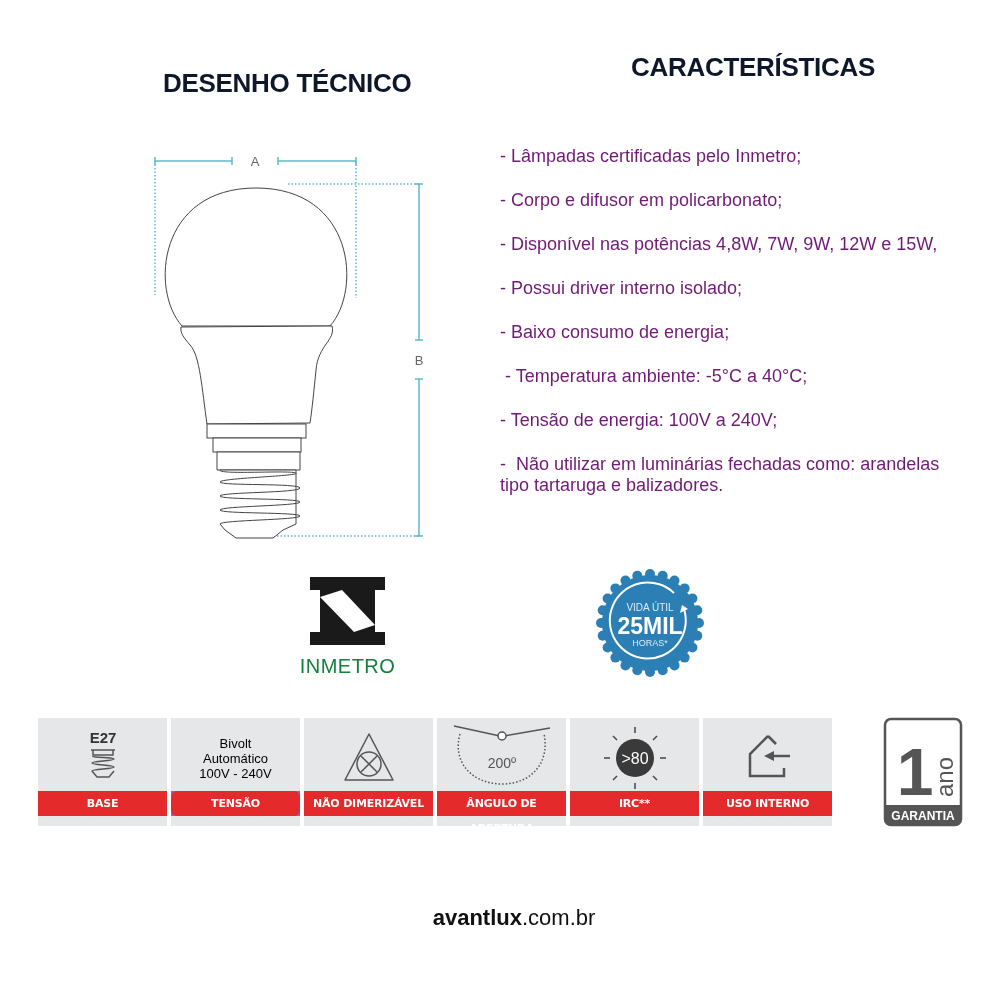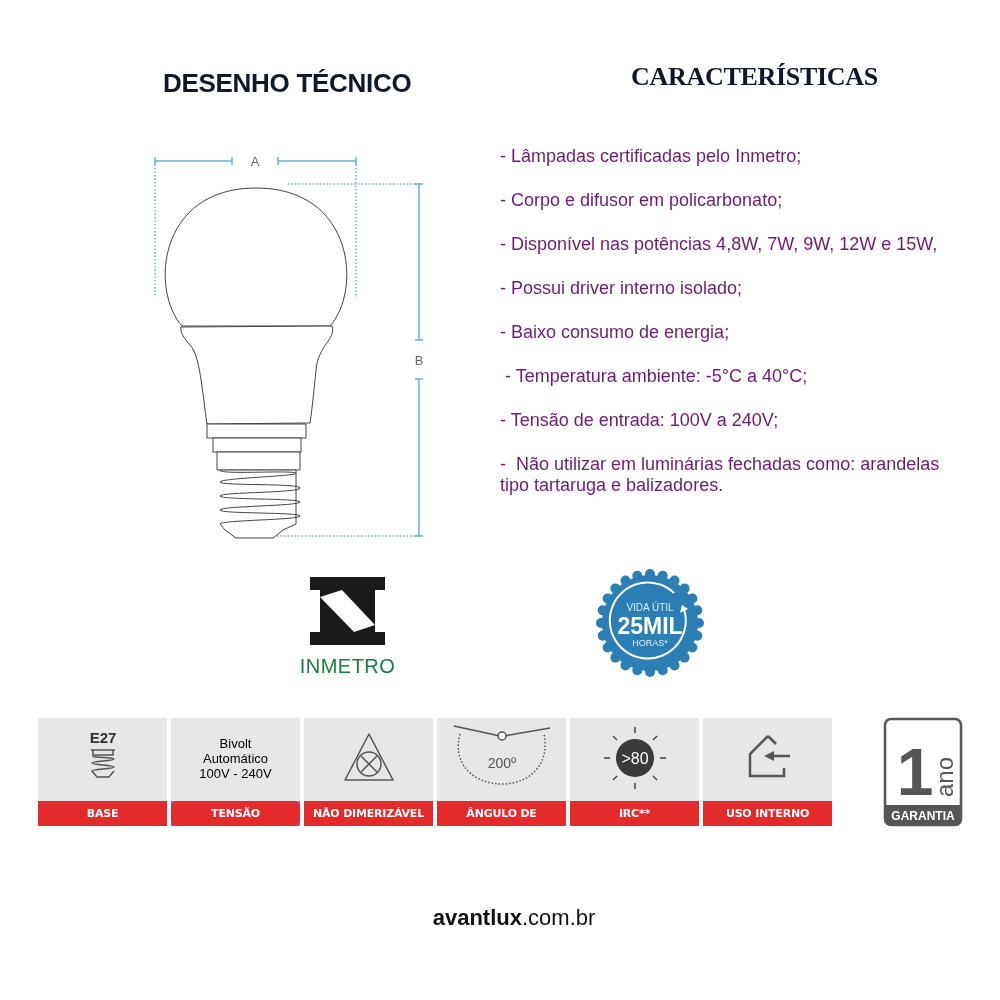"CARACTERÍSTICAS" #title-right { font-family: Liberation Serif, serif -> none; top: 62px -> 52px }
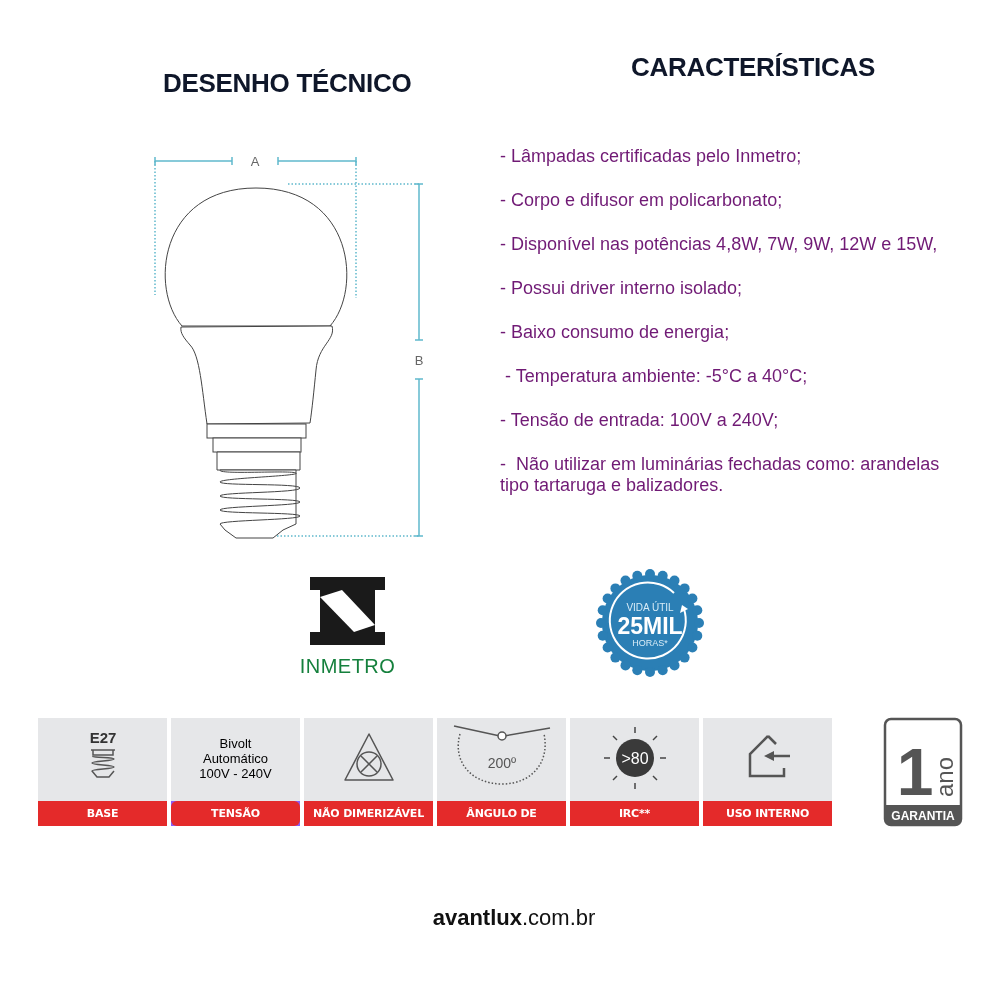"- Tensão de entrada: 100V" div.feature { text: entrada -> energia }
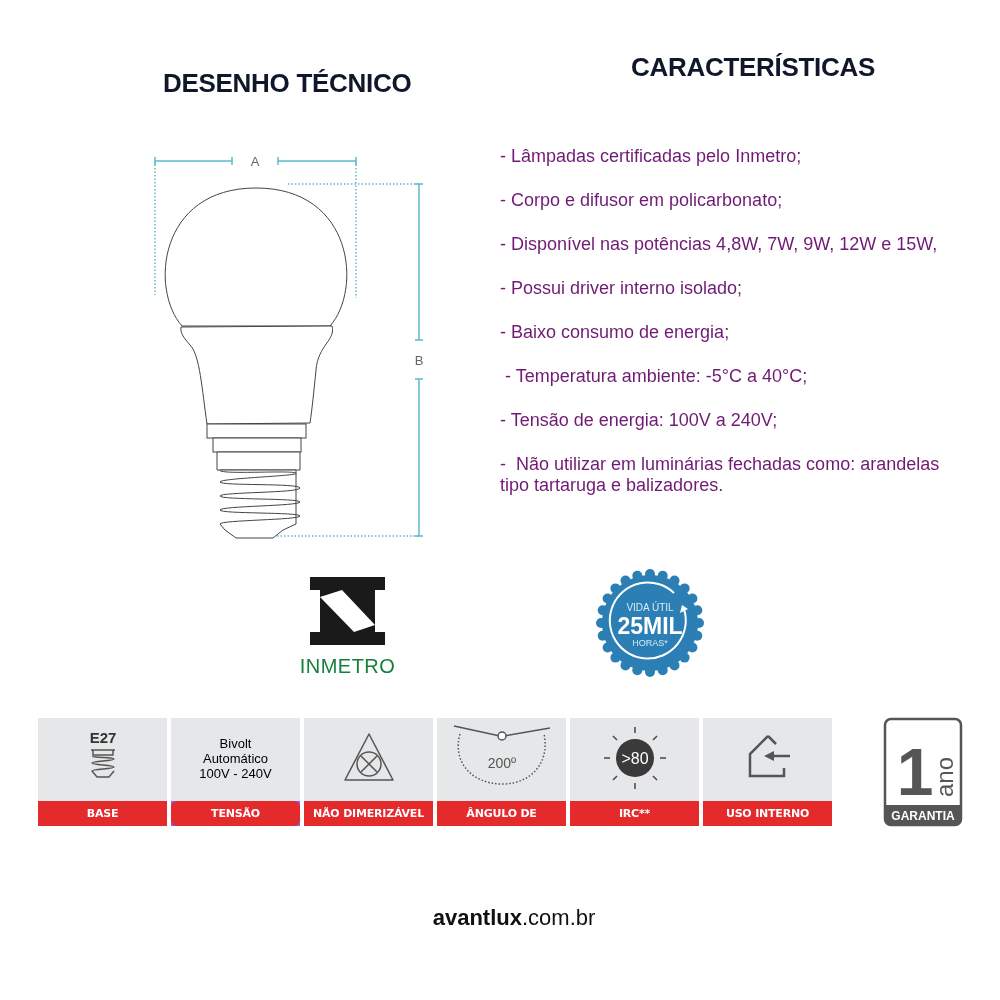"BASE" .spec .label-wrap { bottom: 0 -> 10px }
